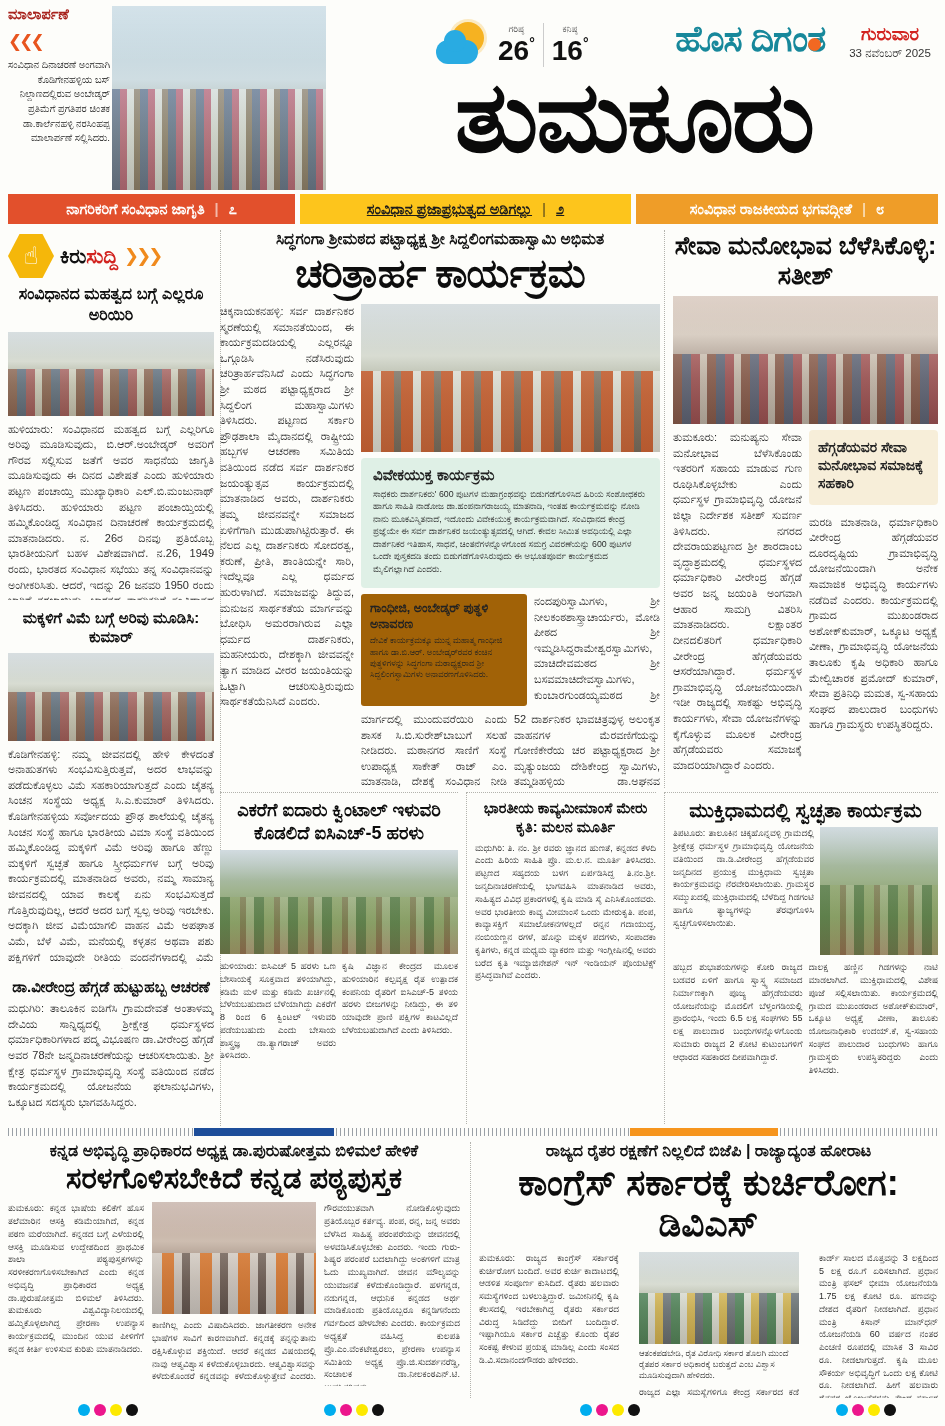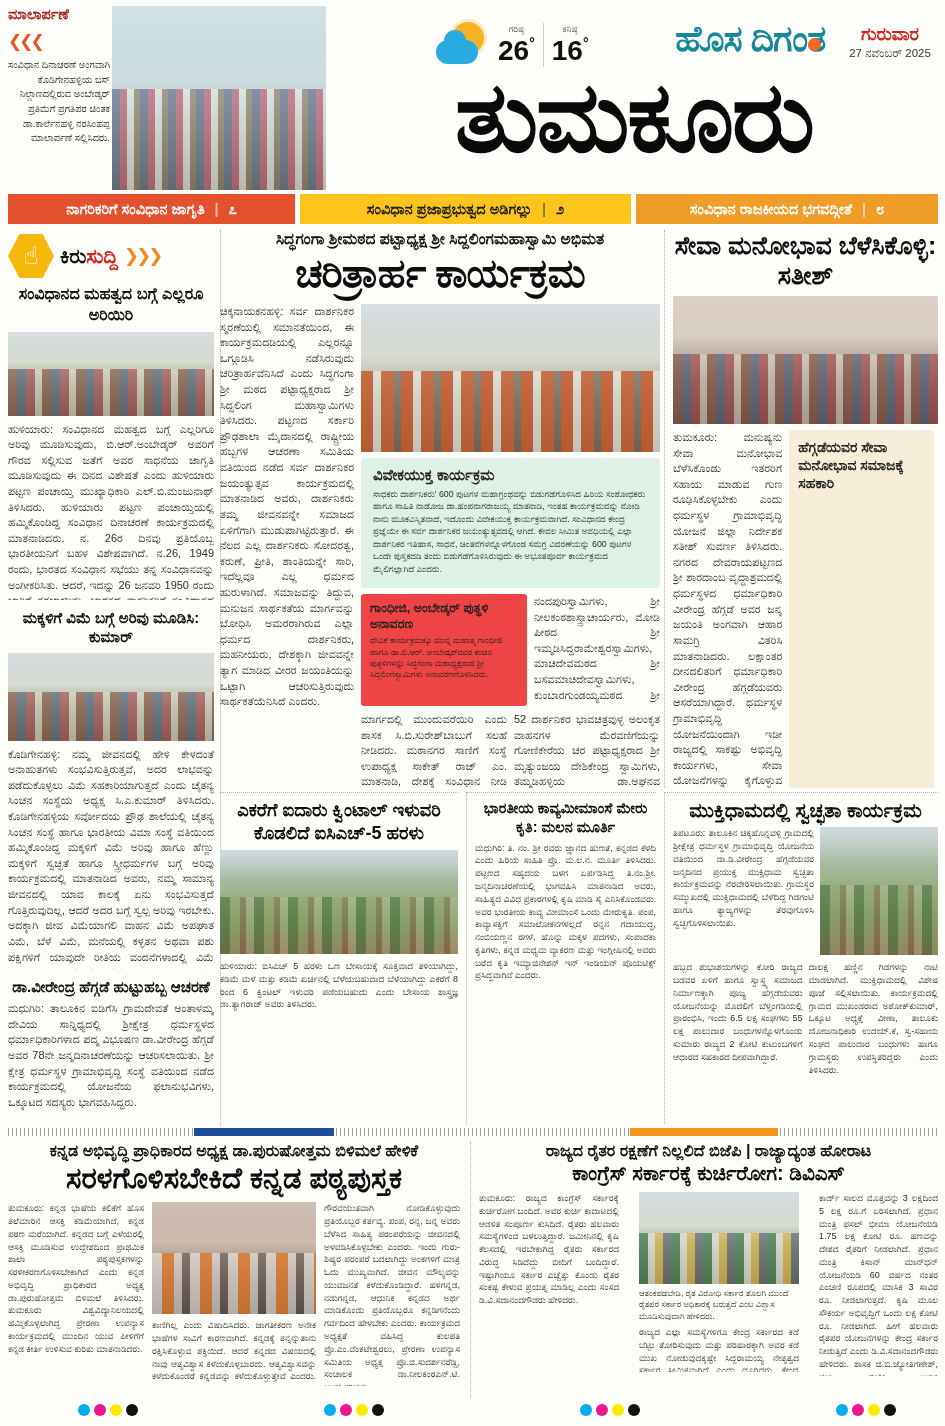"27 ನವೆಂಬರ್ 2025" div { text: 27 -> 33 }
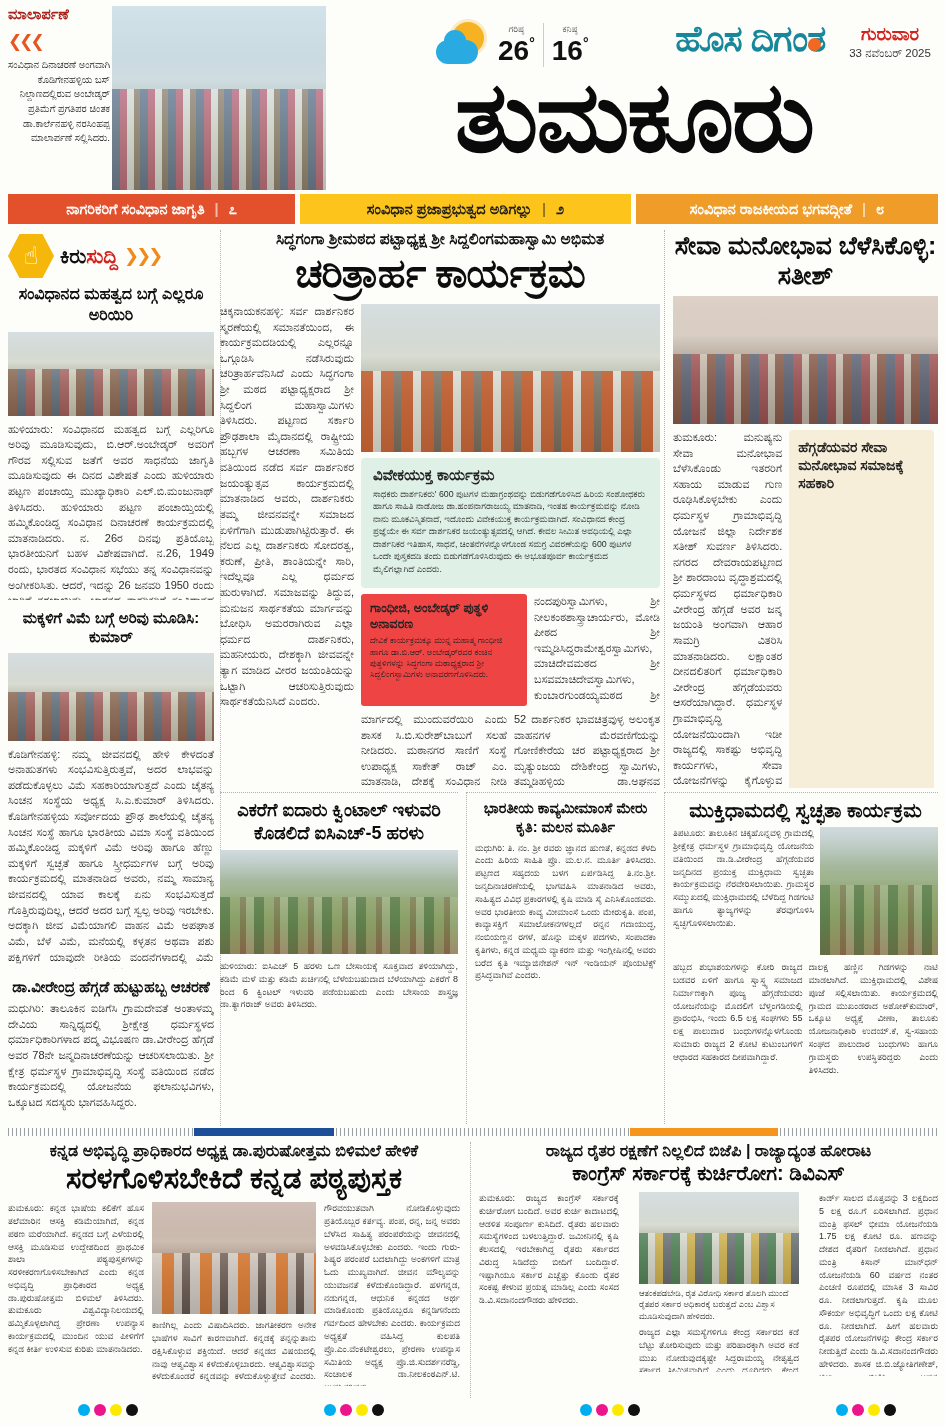"ಸಂವಿಧಾನ ಪ್ರಜಾಪ್ರಭುತ್ವದ ಅಡಿಗಲ್ಲು" div { text-decoration: none -> underline }
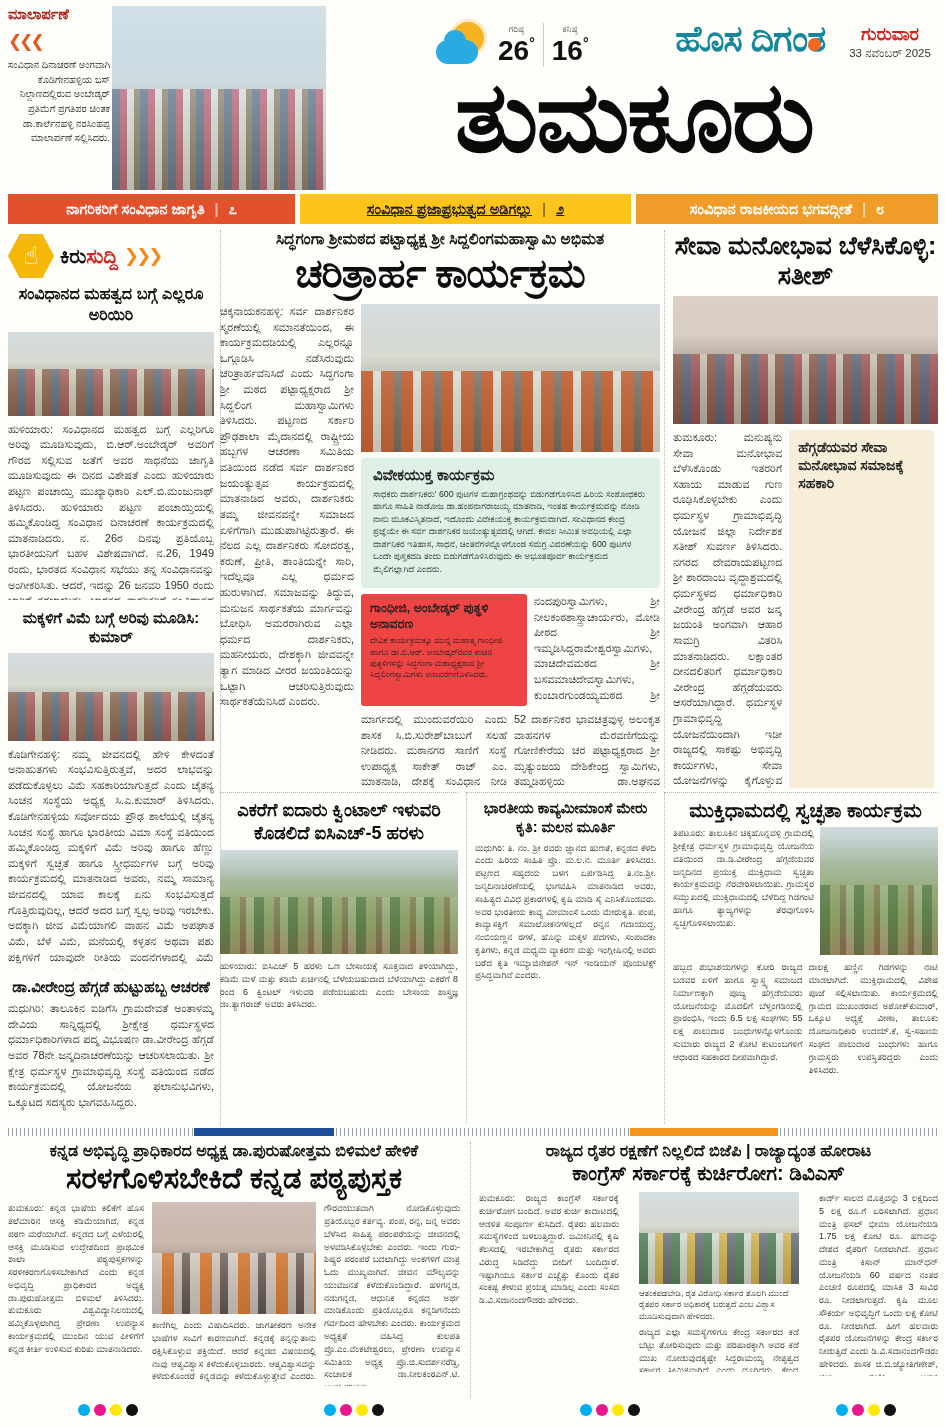"ಹೆಗ್ಗಡೆಯವರ ಸೇವಾ ಮನೋಭಾವ ಸಮಾಜಕ್ಕೆ ಸಹಕಾರಿ" div { flex-direction: row -> column; gap: 4px -> 10px }
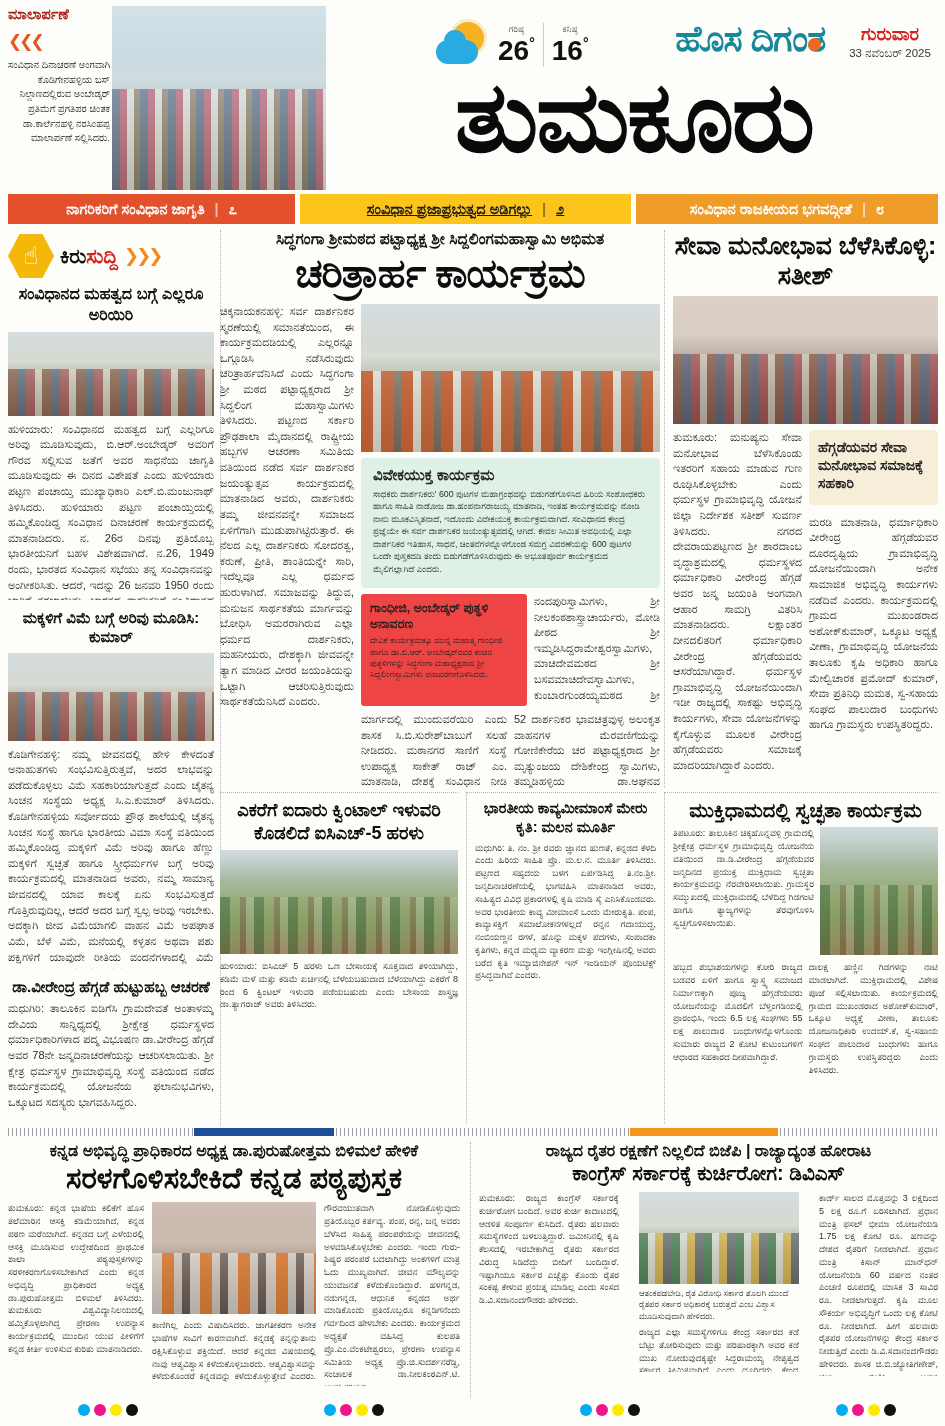"ಗಾಂಧೀಜಿ, ಅಂಬೇಡ್ಕರ್ ಪುತ್ಥಳಿ ಅನಾವರಣ" div { background: #ef4444 -> #a16207 }
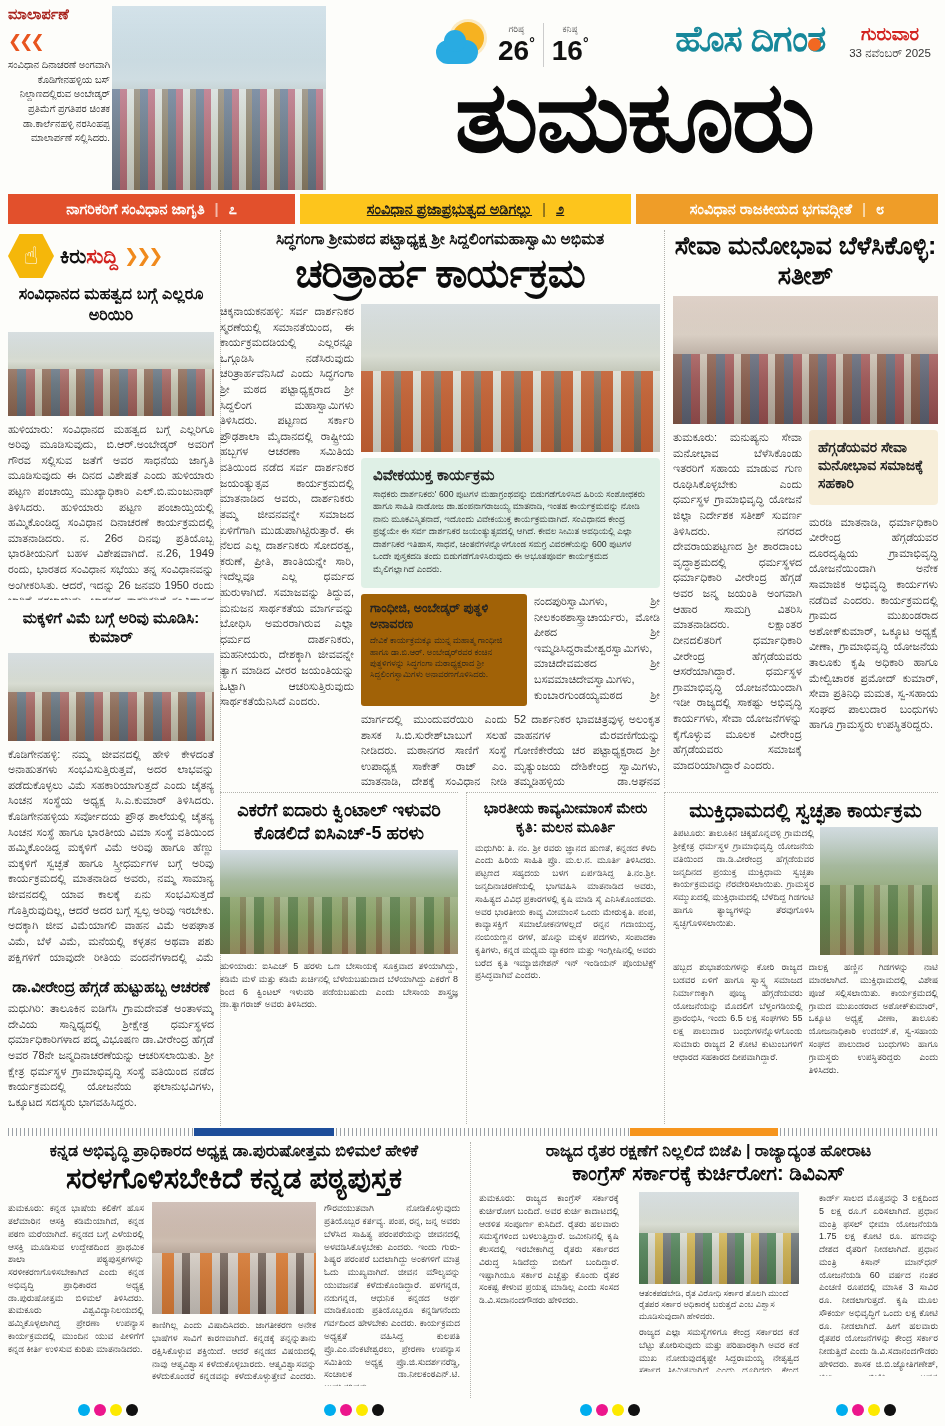"ಕೃಷಿ ವಿಜ್ಞಾನ ಕೇಂದ್ರದ ಮೂಲಕ ಹುಳಿಯಾರಿನ" div.body-txt { html: none -> <div>ಕೃಷಿ ವಿಜ್ಞಾನ ಕೇಂದ್ರದ ಮೂಲಕ ಹುಳಿಯಾರಿನ ಕಲ್ಪವೃಕ್ಷ ರೈತ ಉತ್ಪಾದಕ ಕಂಪನಿಯ ರೈತರಿಗೆ ಐಸಿಎಚ್-5 ತಳಿಯ ಹರಳು ಬೀಜಗಳನ್ನು ನೀಡಿದ್ದು, ಈ ತಳಿ ಯಾವುದೇ ಪ್ರಾಣಿ ಪಕ್ಷಿಗಳ ಕಾಟವಿಲ್ಲದೆ ಬೆಳೆಯಬಹುದಾಗಿದೆ ಎಂದು ತಿಳಿಸಿದರು.</div> }
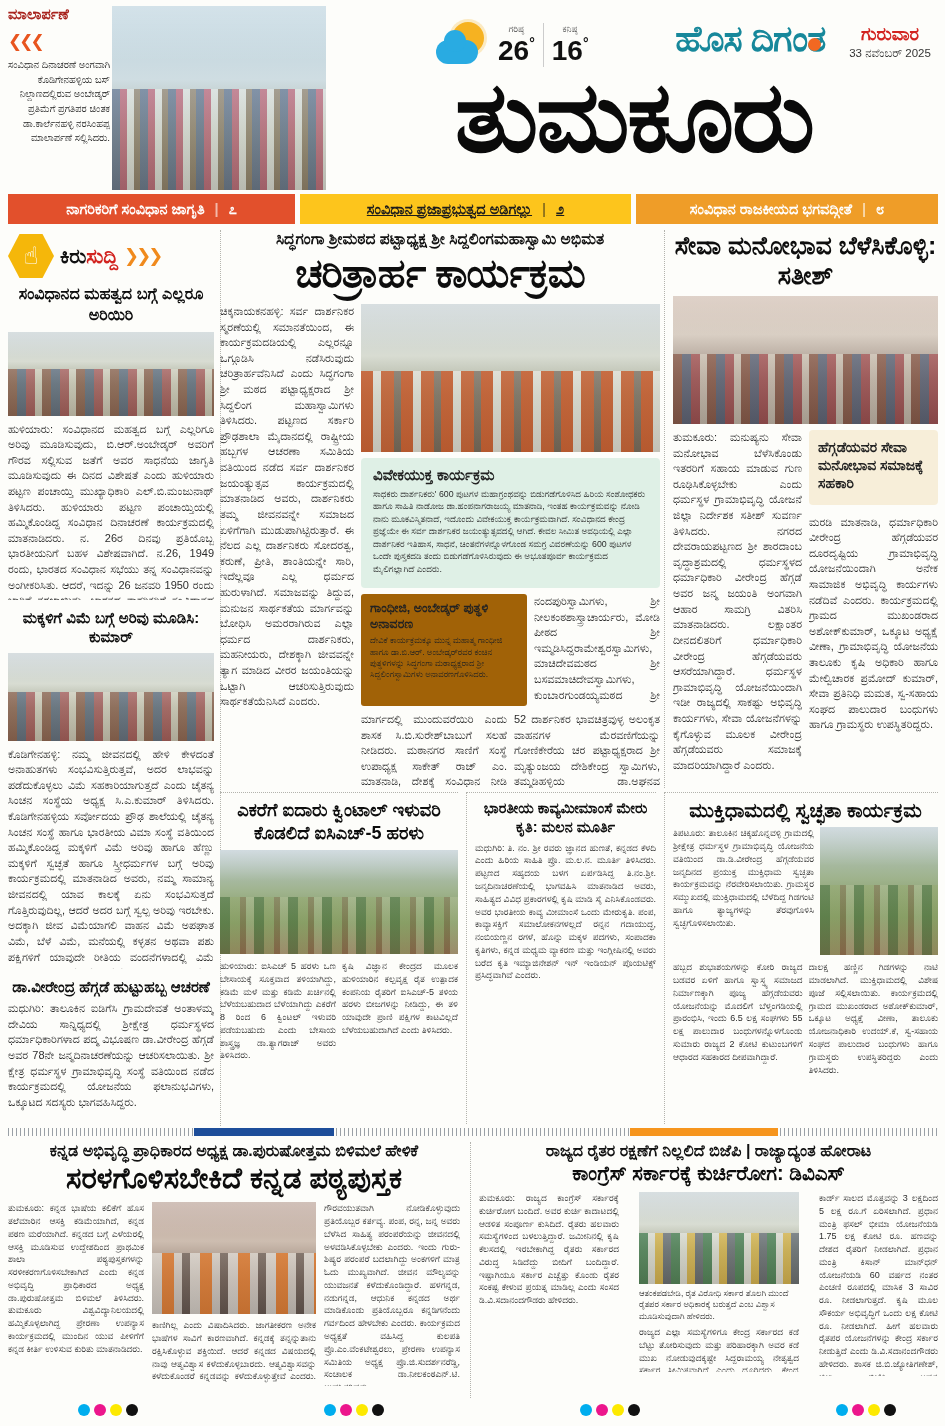"ಕಾಂಗ್ರೆಸ್ ಸರ್ಕಾರಕ್ಕೆ ಕುರ್ಚಿರೋಗ: ಡಿವಿಎಸ್" div.hl { font-size: 20px -> 36px }
